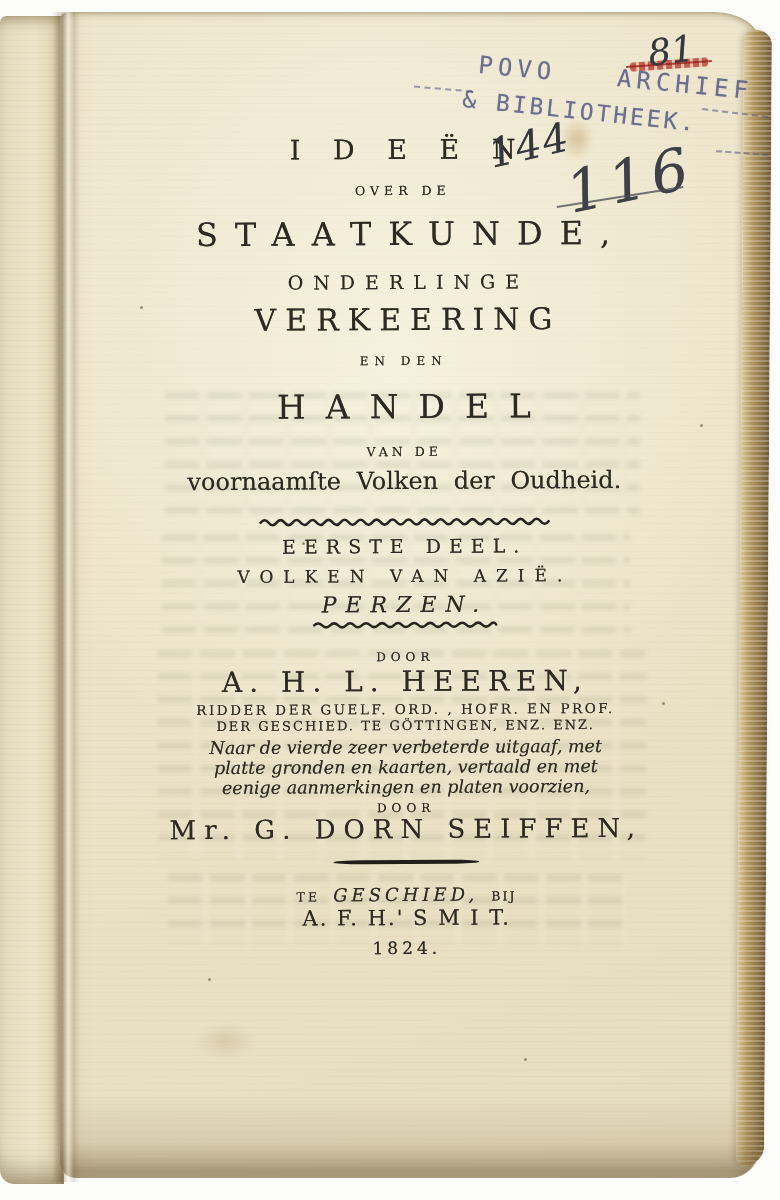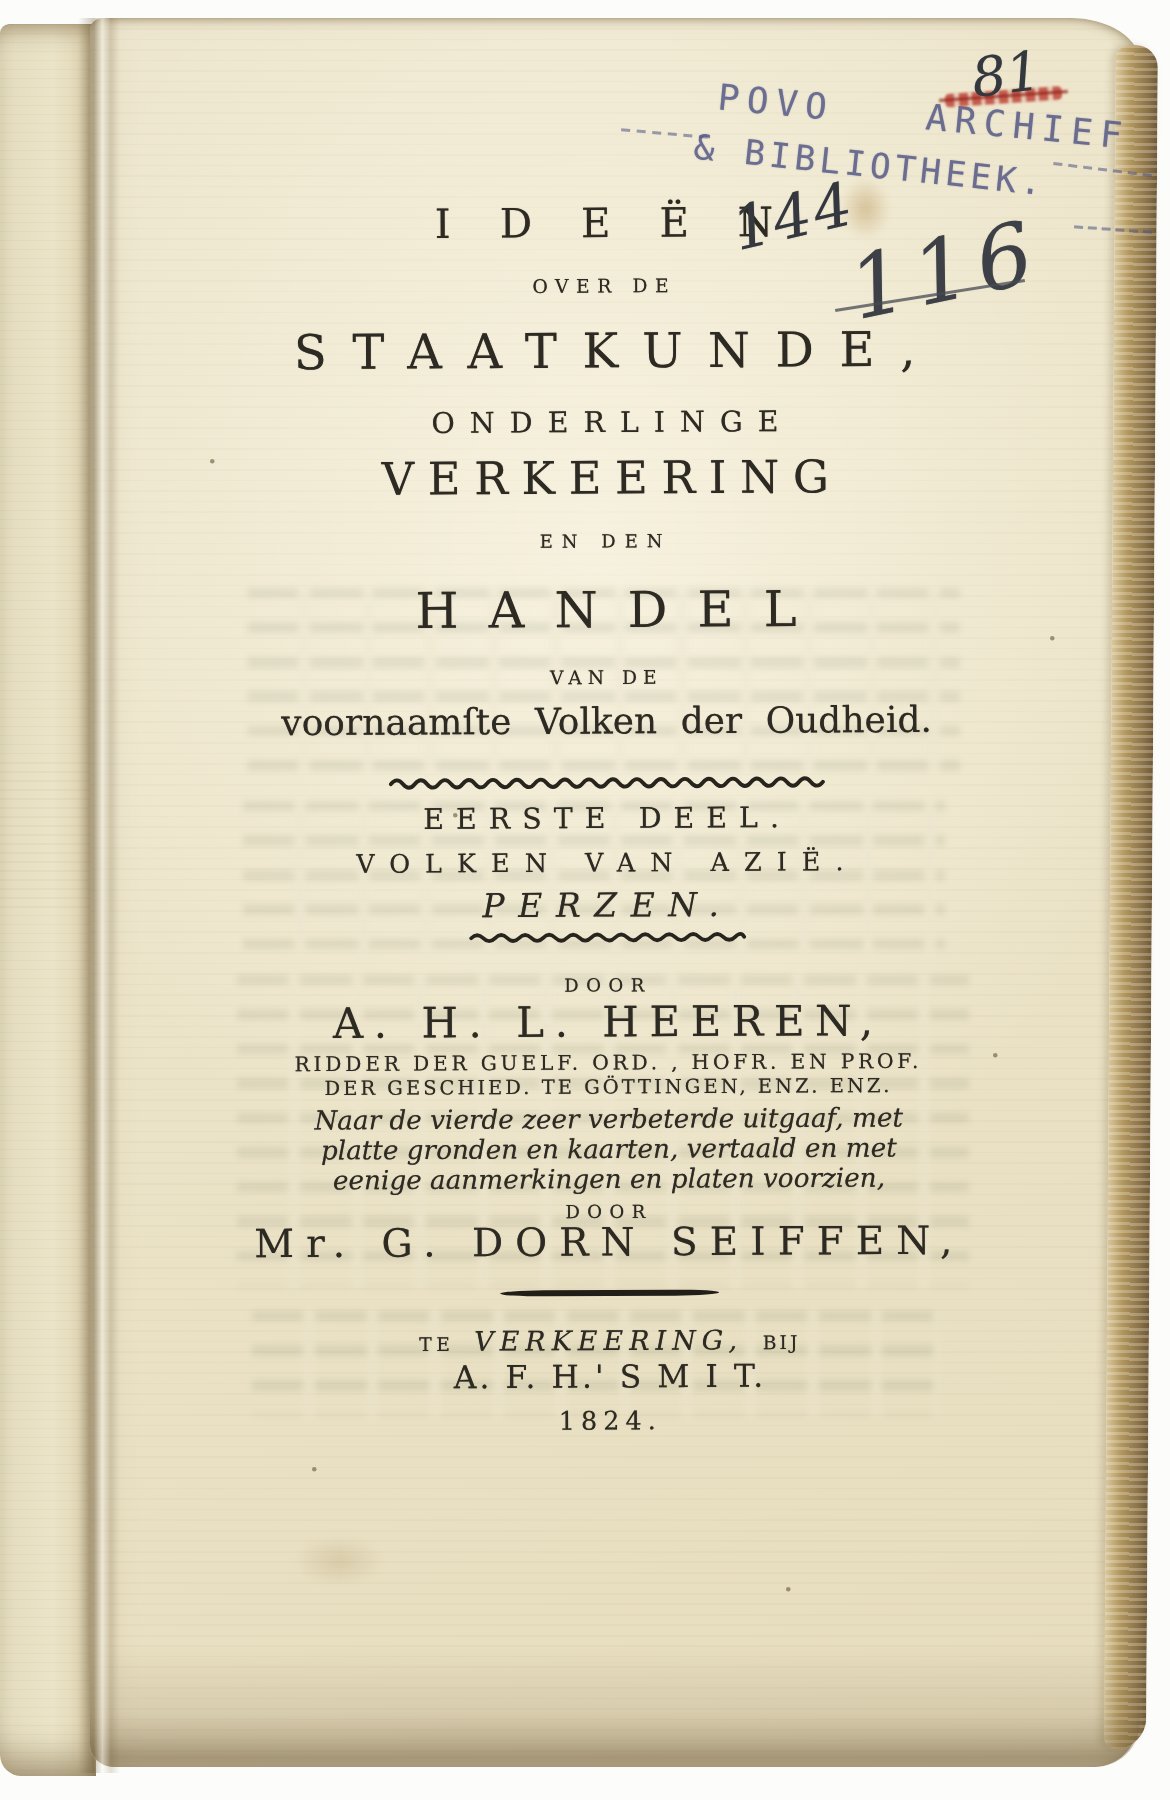"VERKEERING," span.it { text: VERKEERING -> GESCHIED }
